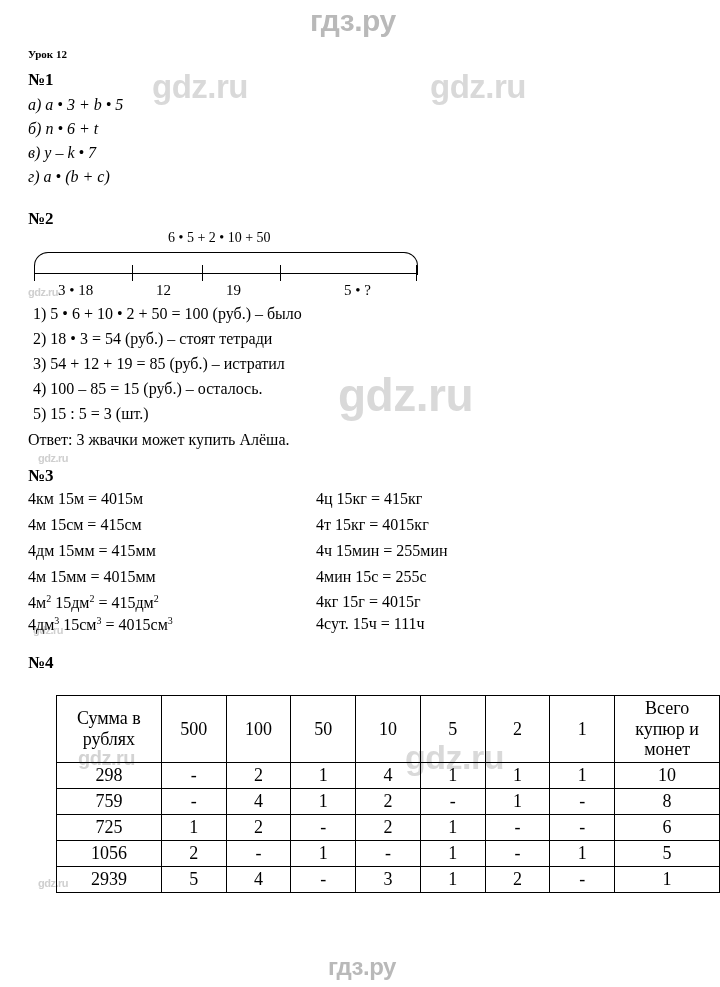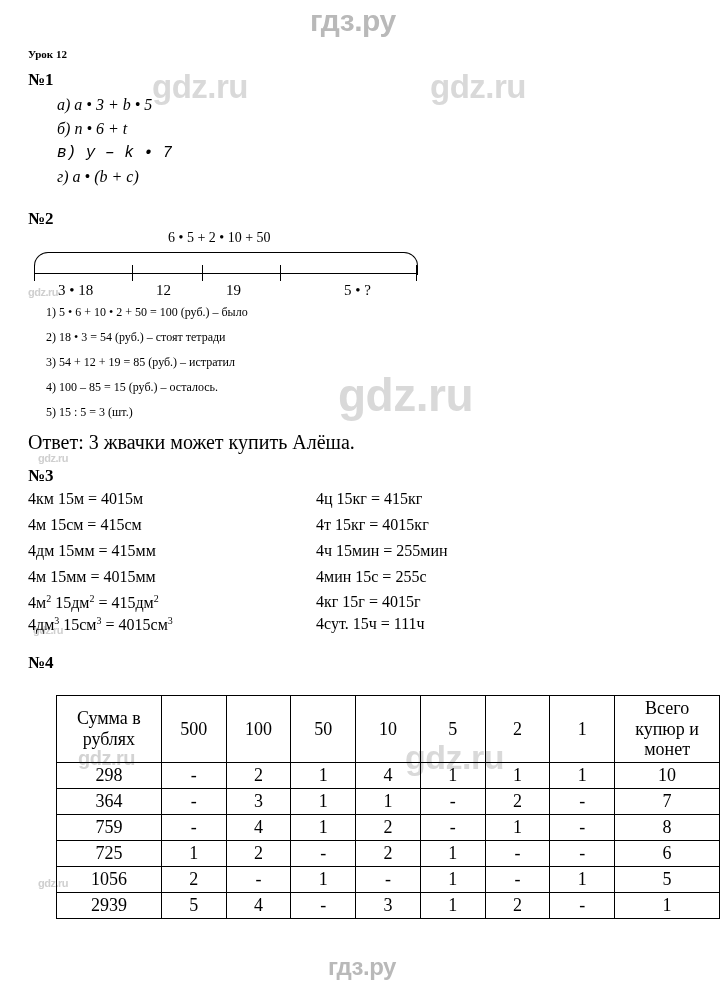"а) a • 3 +" .line { margin-left: 29px -> none }
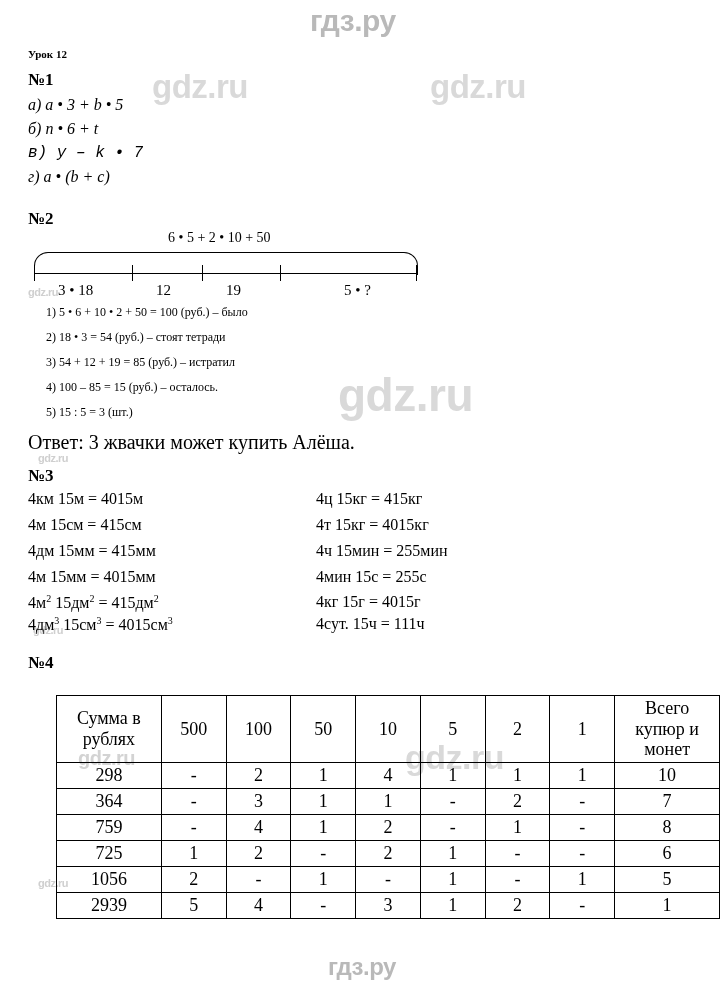"в) y – k •" #a3 { font-family: Liberation Mono, monospace -> none }
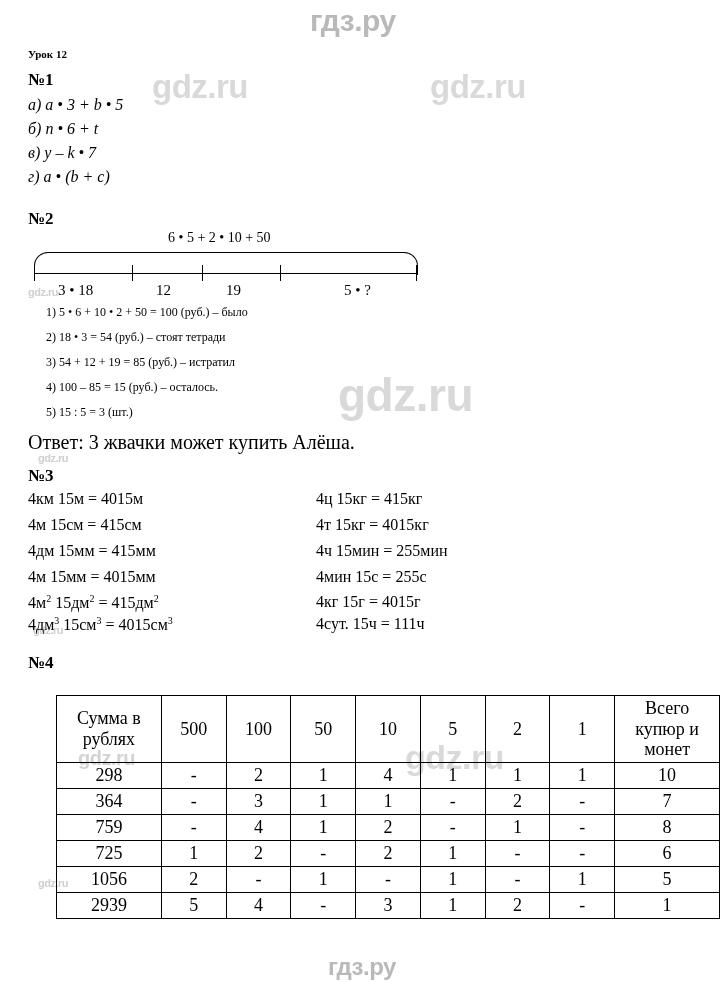"1) 5 • 6 +" .sol { font-size: 12px -> 16px; left: 46px -> 33px }
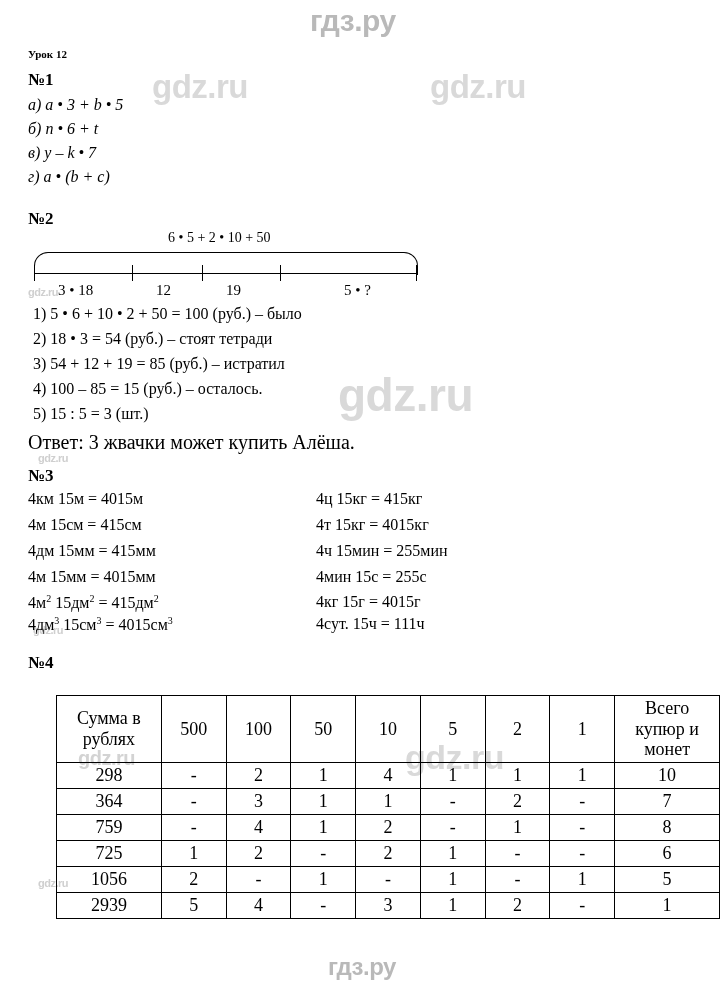"Ответ: 3 жвачки может купить" #ans { font-size: 20px -> 16px }
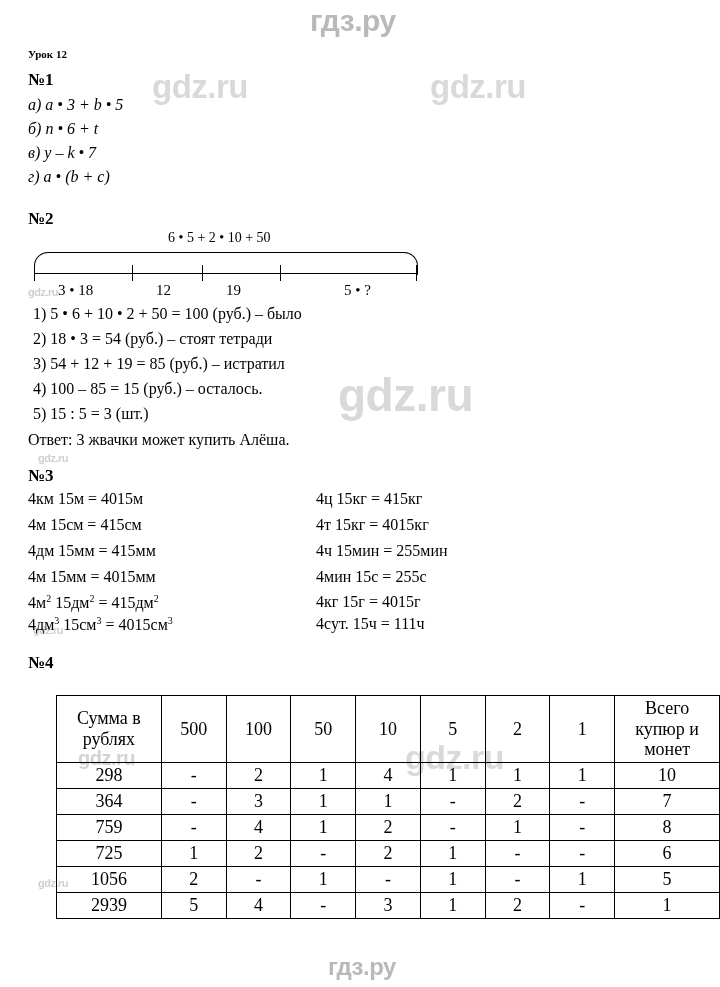"364" tr { html: <tr> <td>364</td> <td>-</td> <td>3</td> <td>1</td> <td>1</td> <td>-</td> <td>2</td> <td>-</td> <td>7</td> </tr> -> none }
